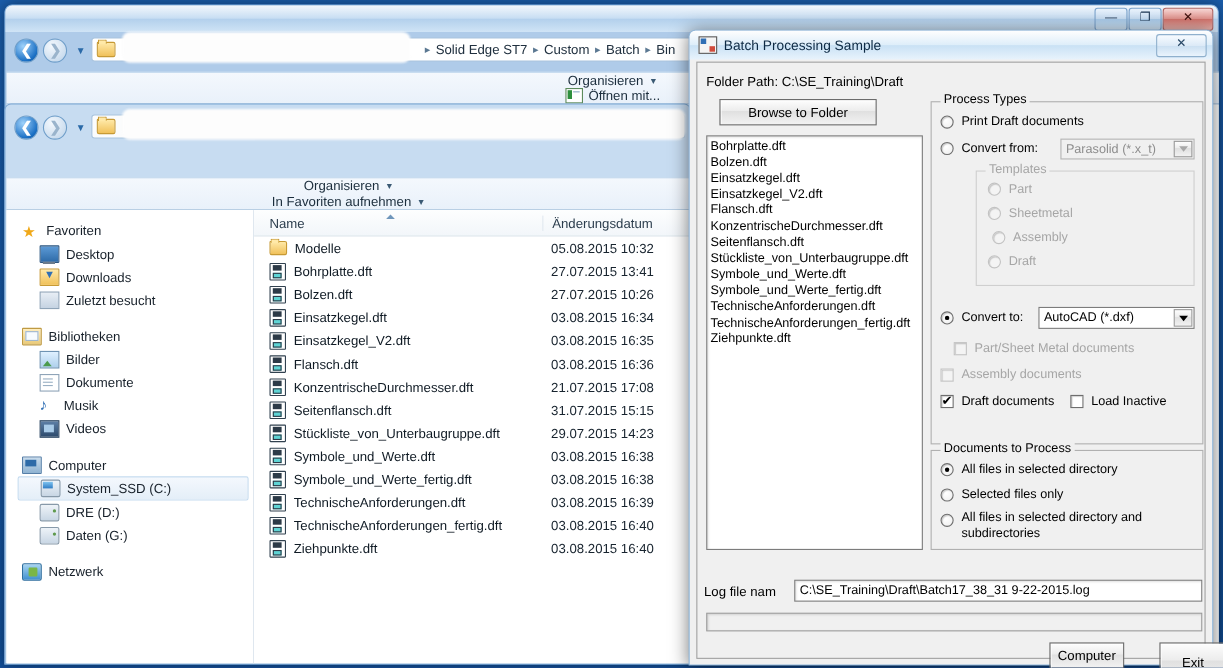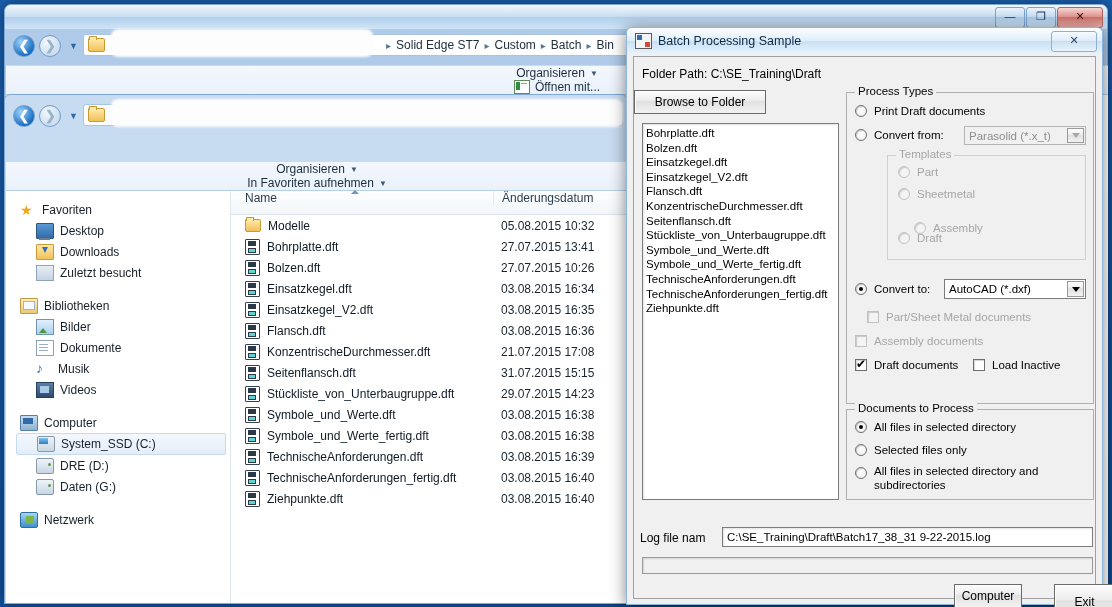"Browse to Folder" div.wbtn { left: 0 -> 20px; width: 132px -> 143px }
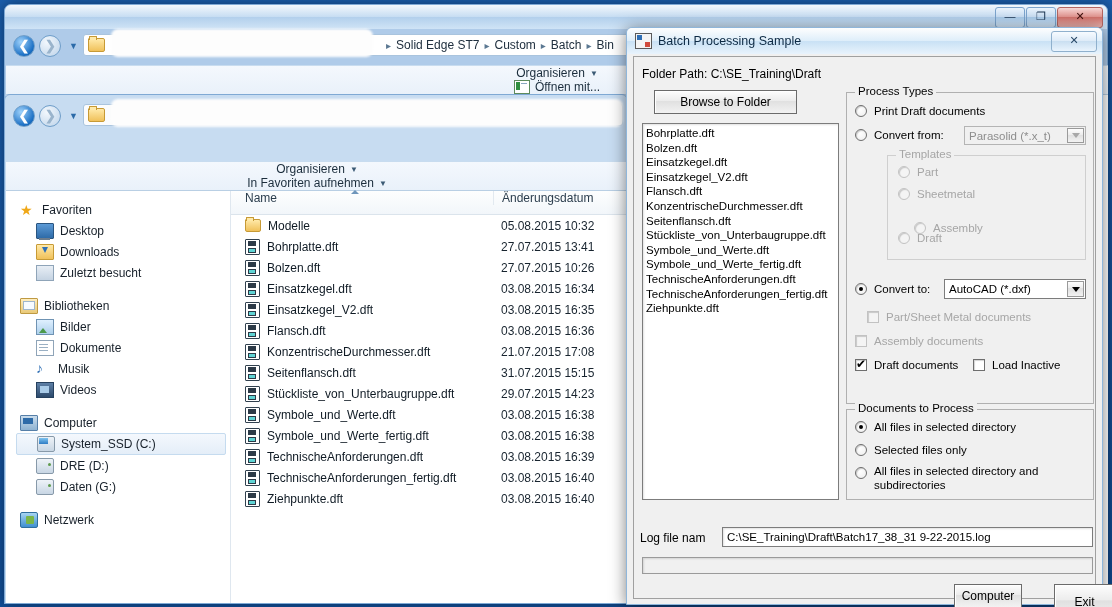"Name" .fl-head { align-items: flex-start -> center }
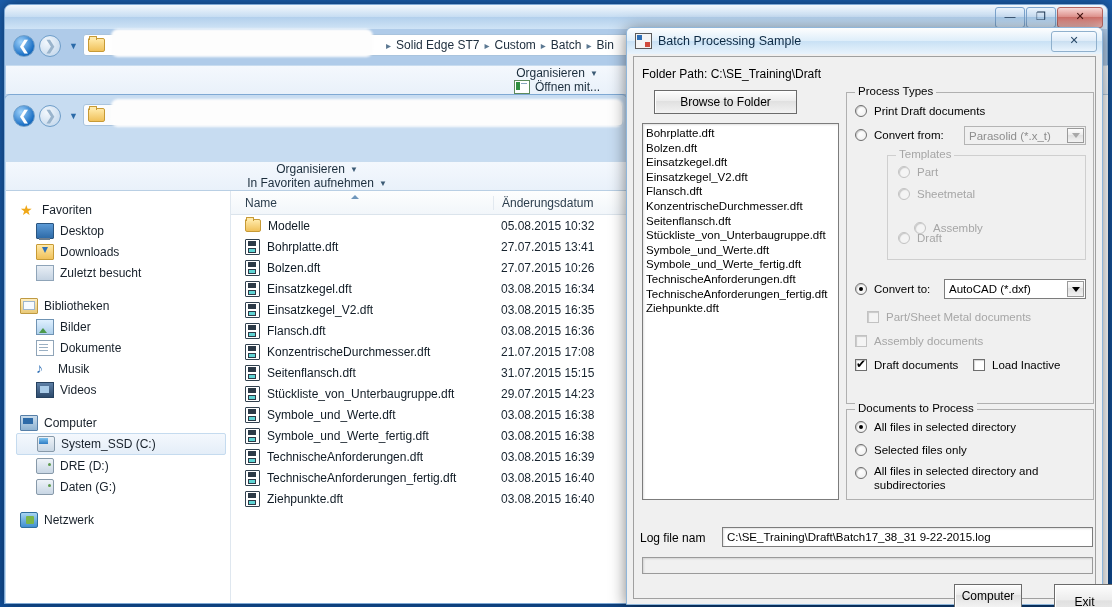"Assembly" div.opt-row { left: 26px -> 14px; margin-top: 12px -> none }
